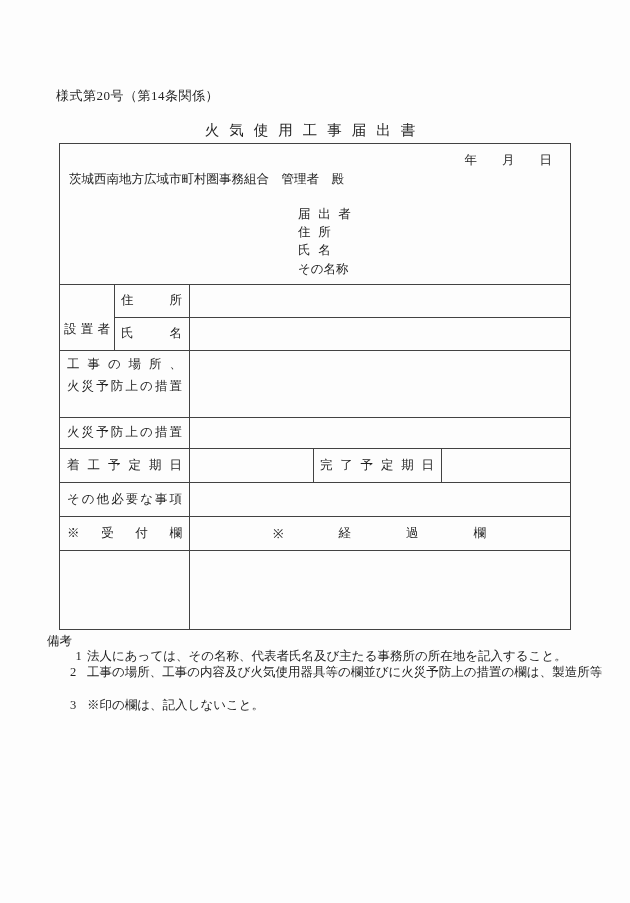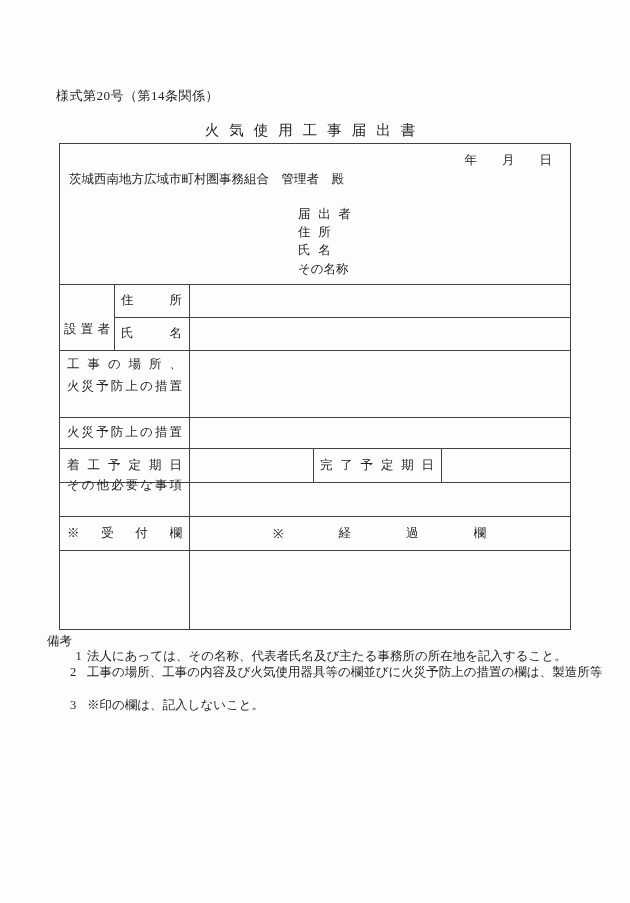"その他必要な事項" div.cell { top: 324px -> 338px }
